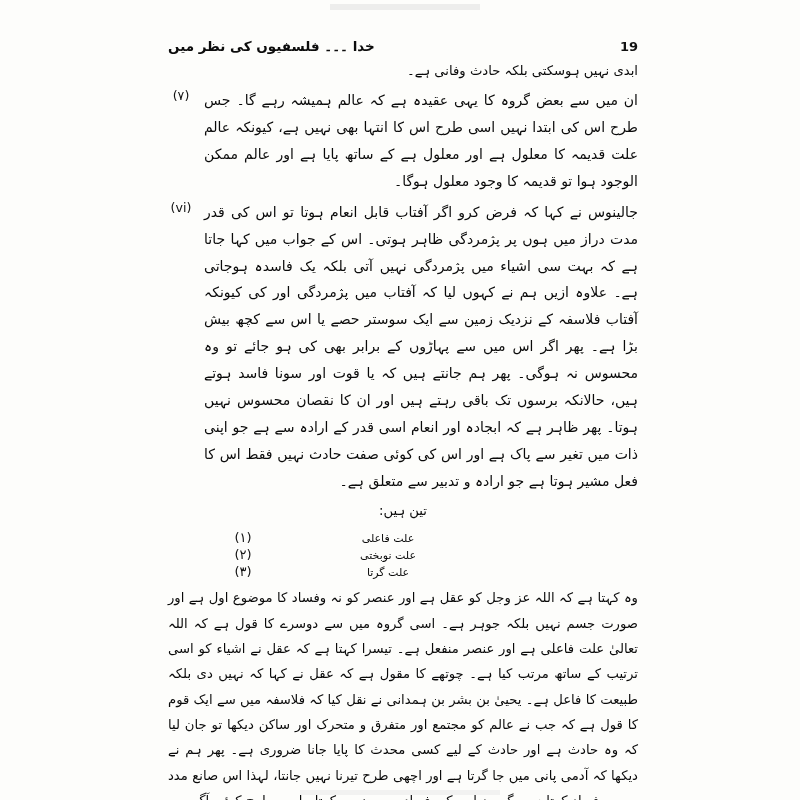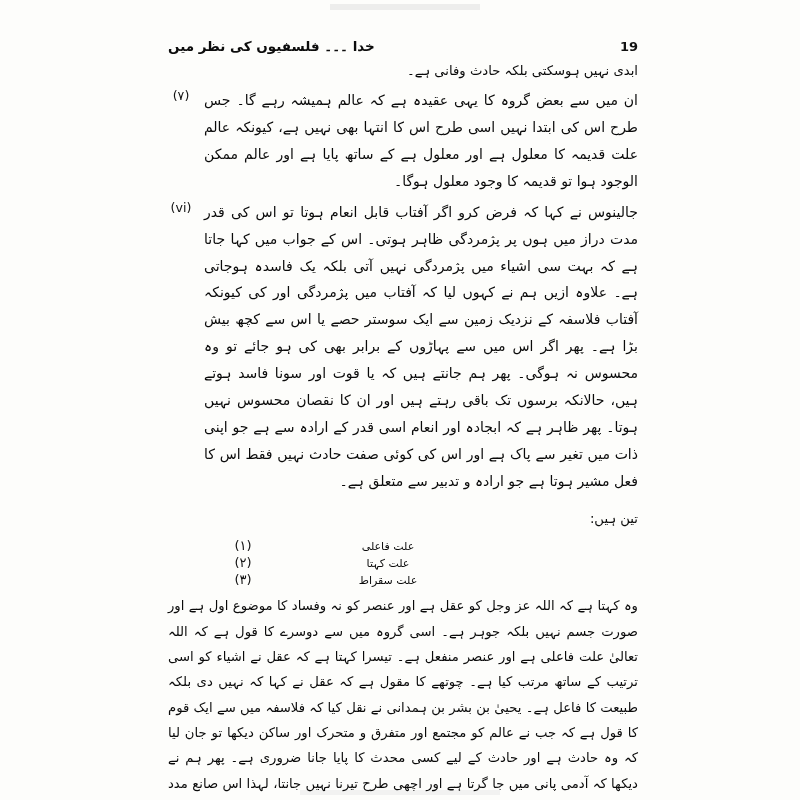"تین ہیں:" .hanging { margin: 12px 0 4px 0 -> 4px 0 4px 0; text-align: right -> center }
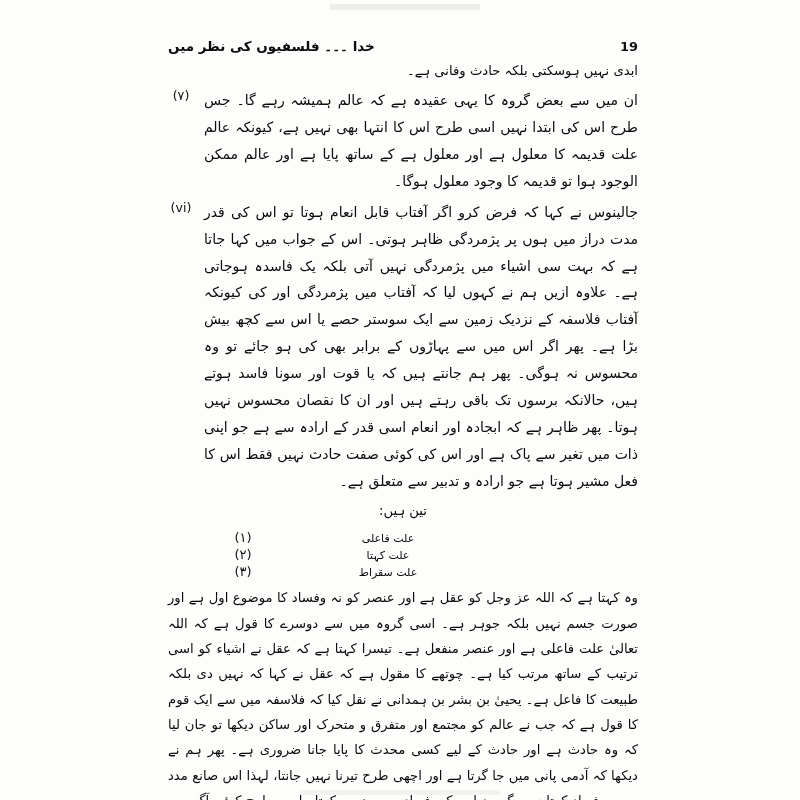"علت کہتا" div.list-text { text: کہتا -> نوبختی }
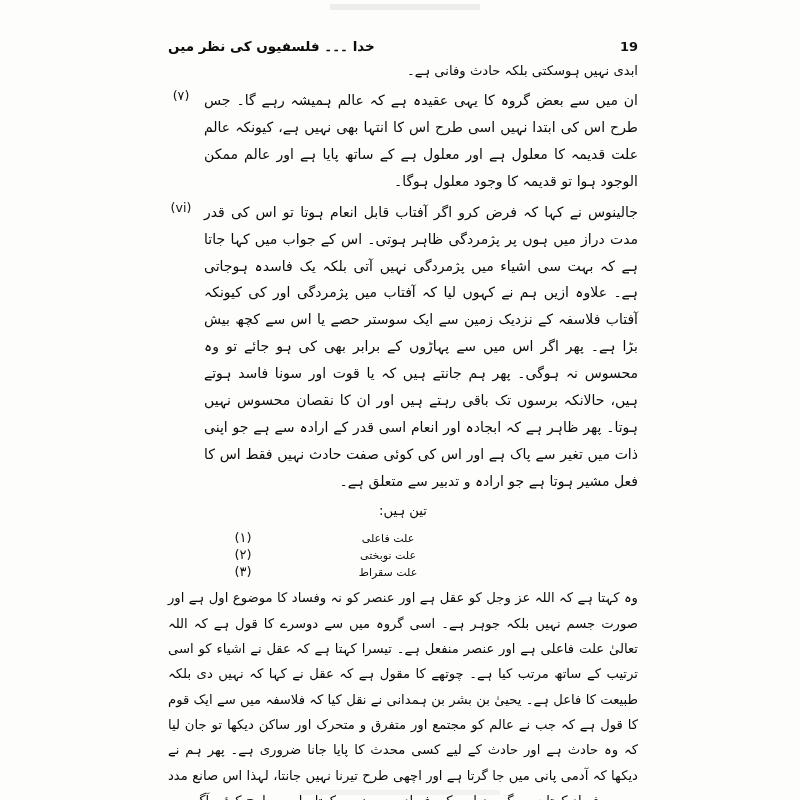"علت سقراط" div.list-text { text: سقراط -> گرتا }
